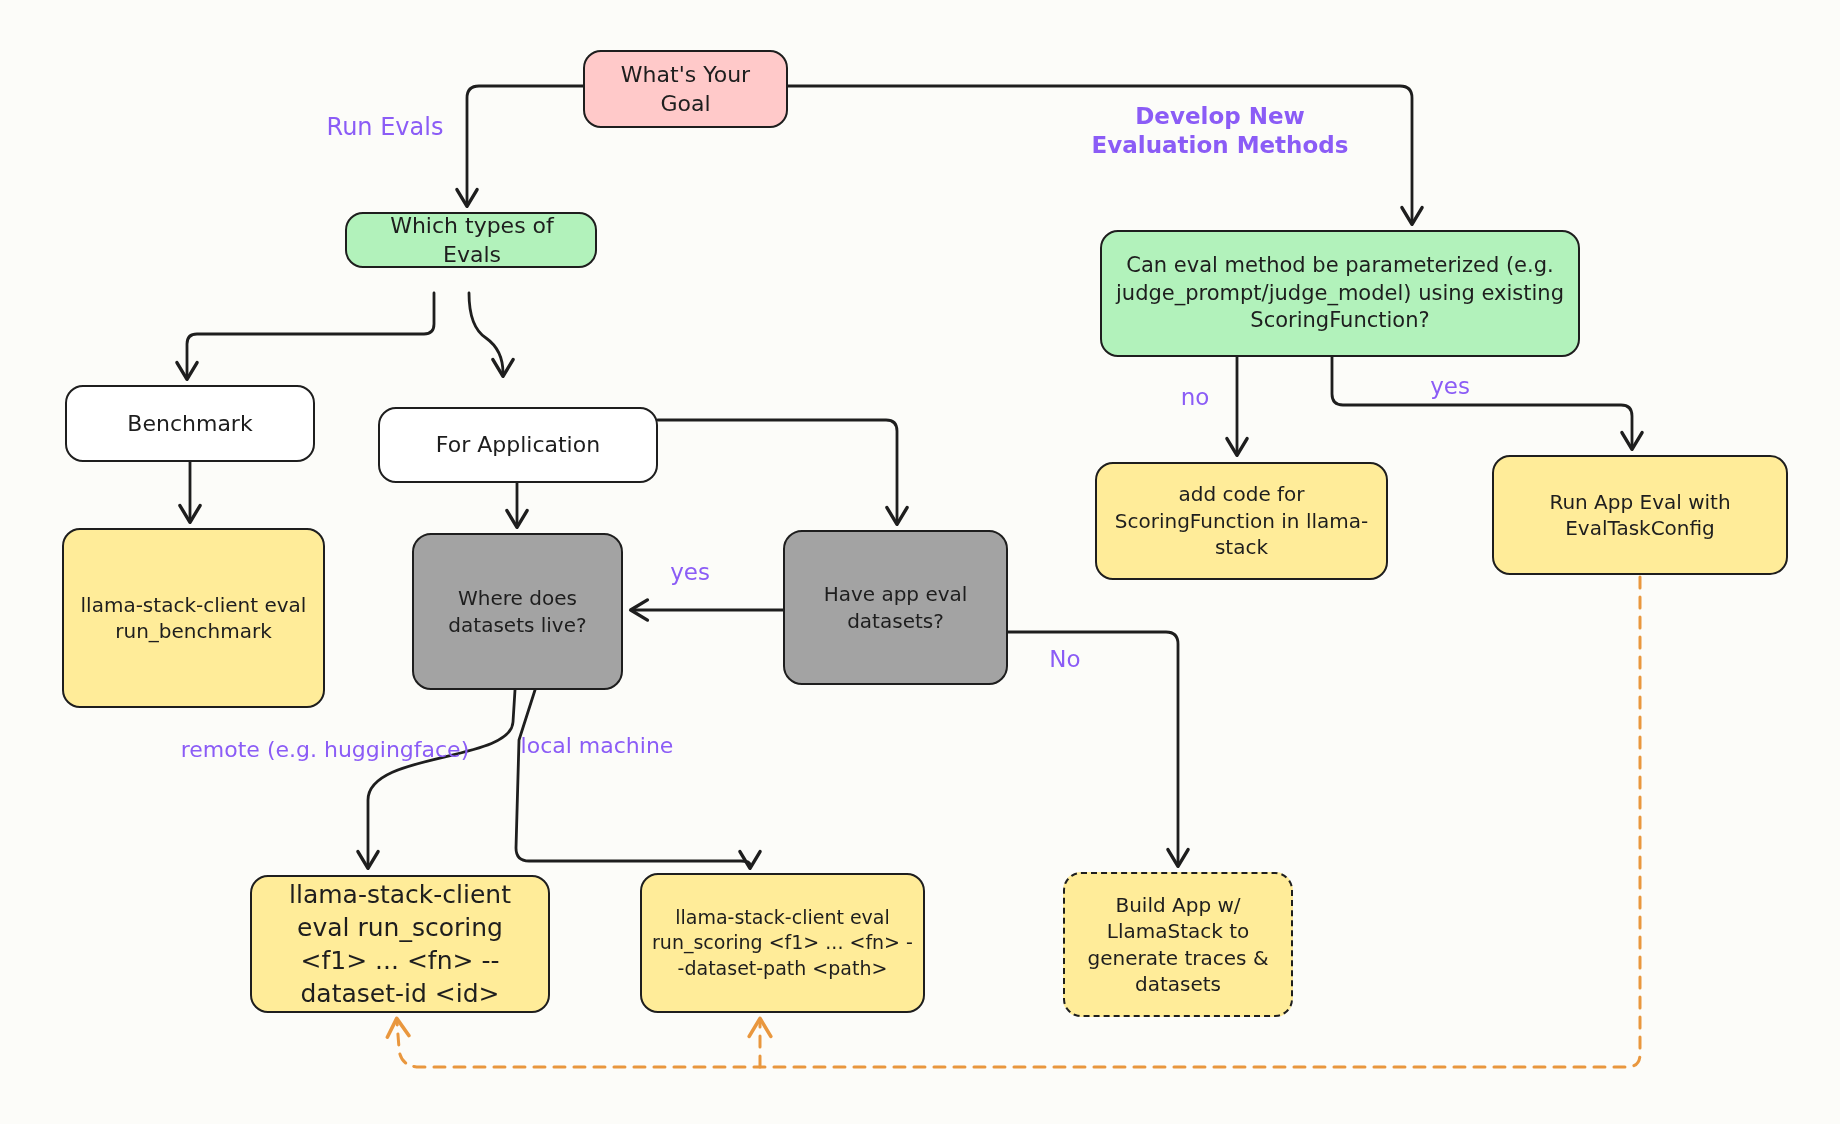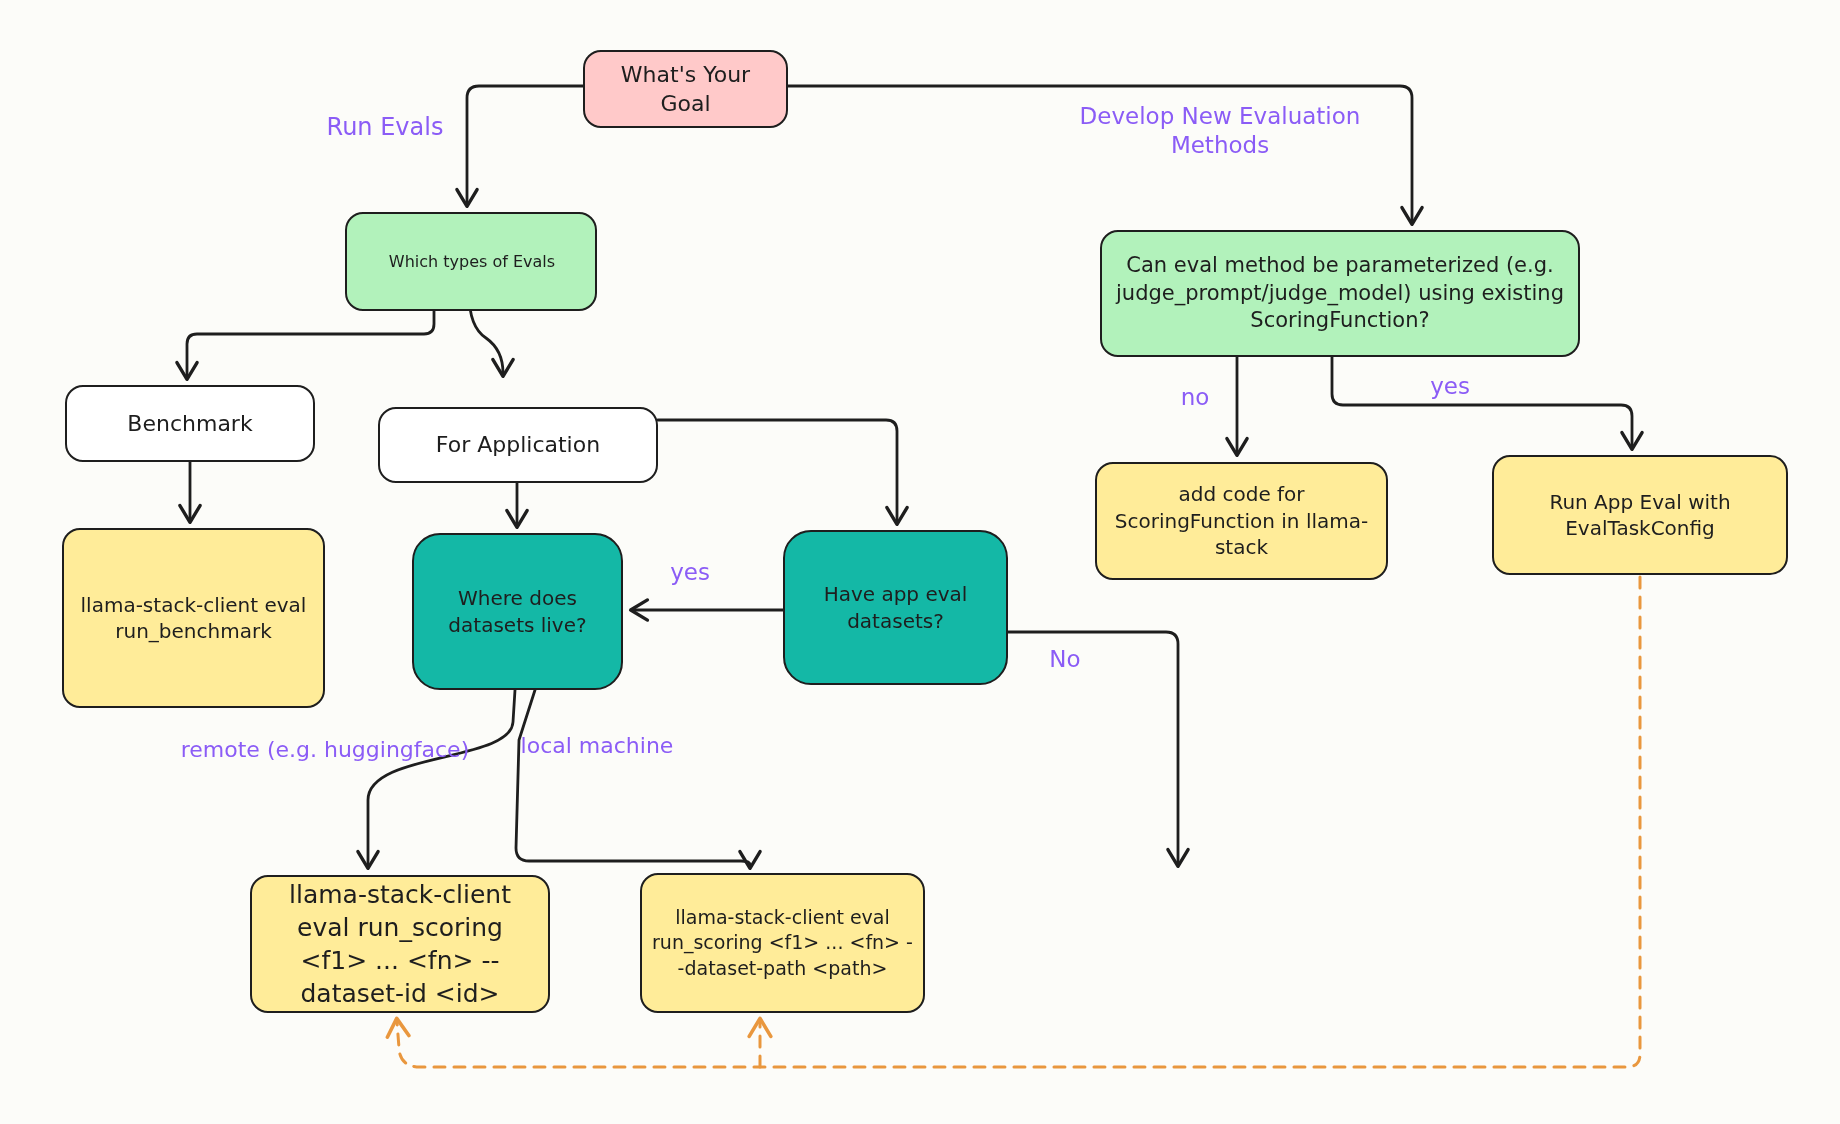"Develop New Evaluation Methods" .elabel.wrap { font-weight: none -> bold }
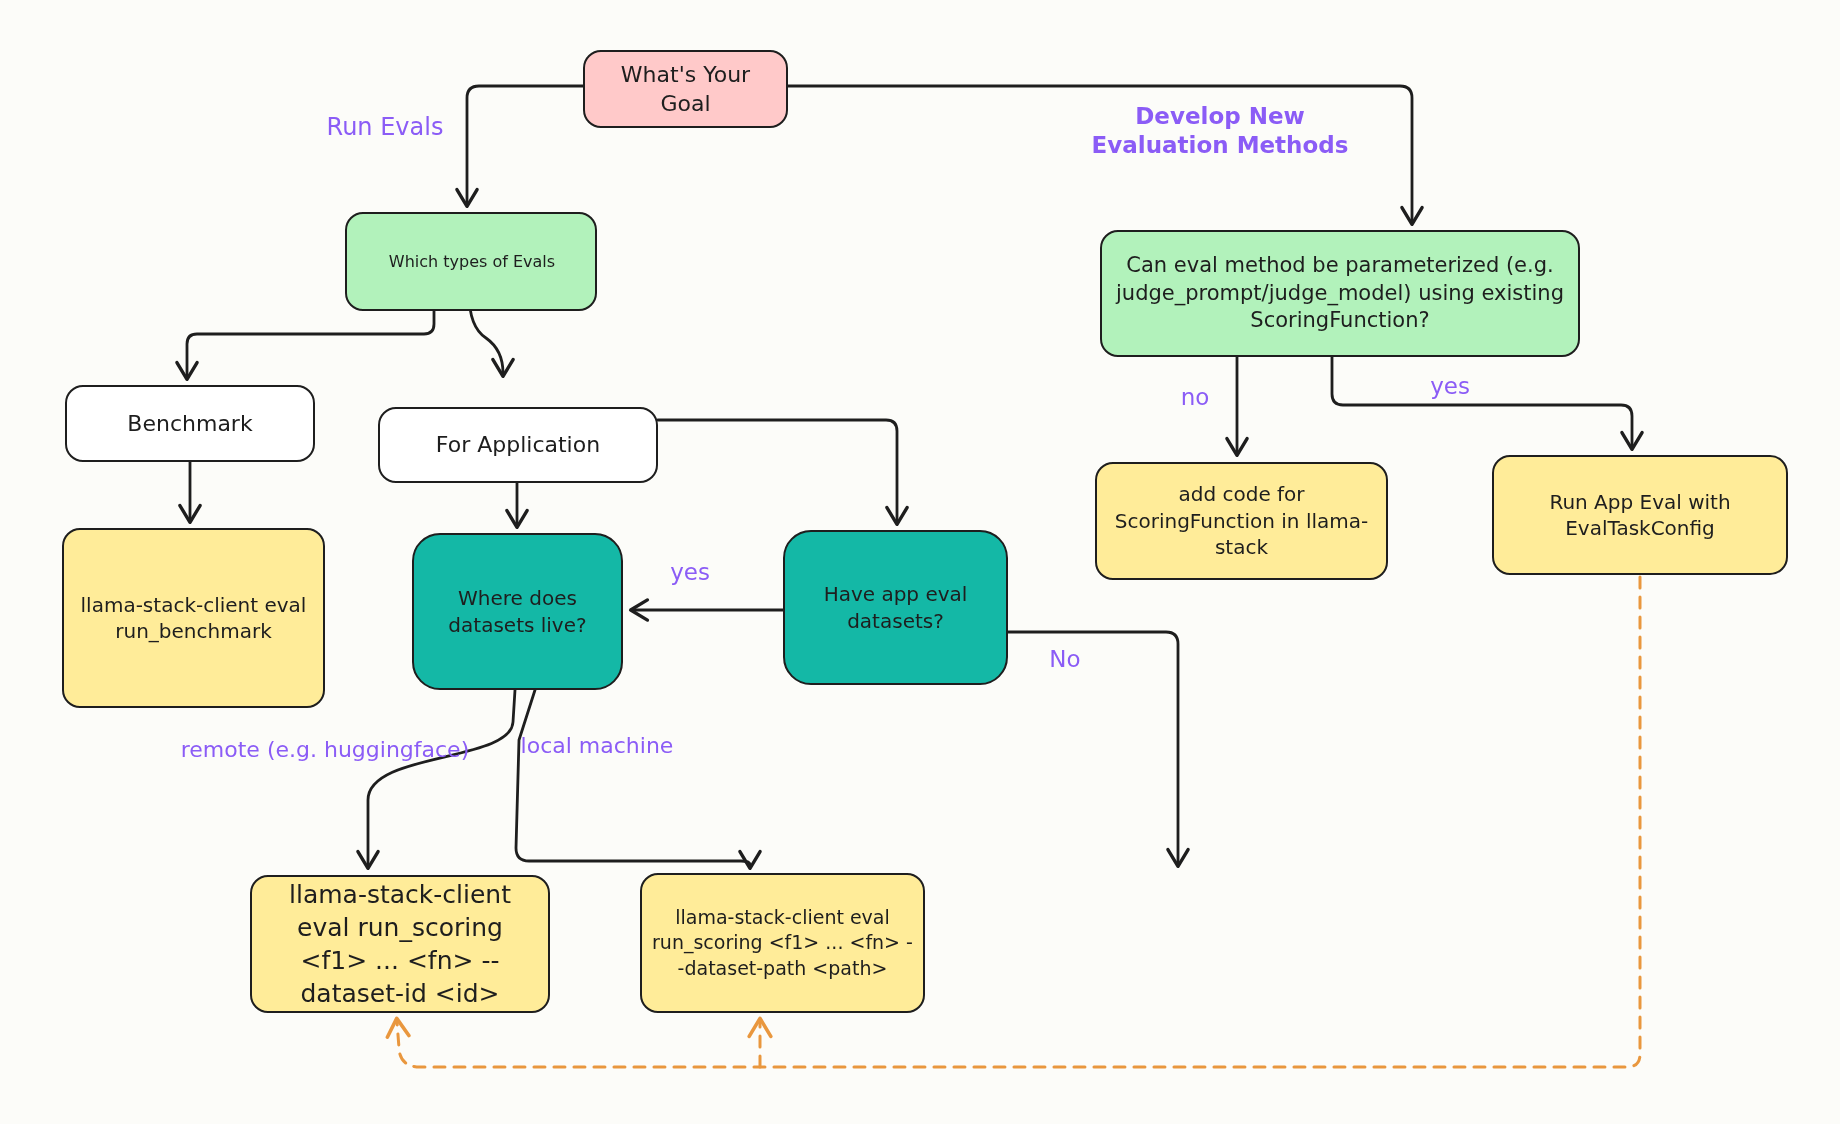"Which types of Evals" div.node { font-size: 16px -> 22px; height: 99px -> 56px }
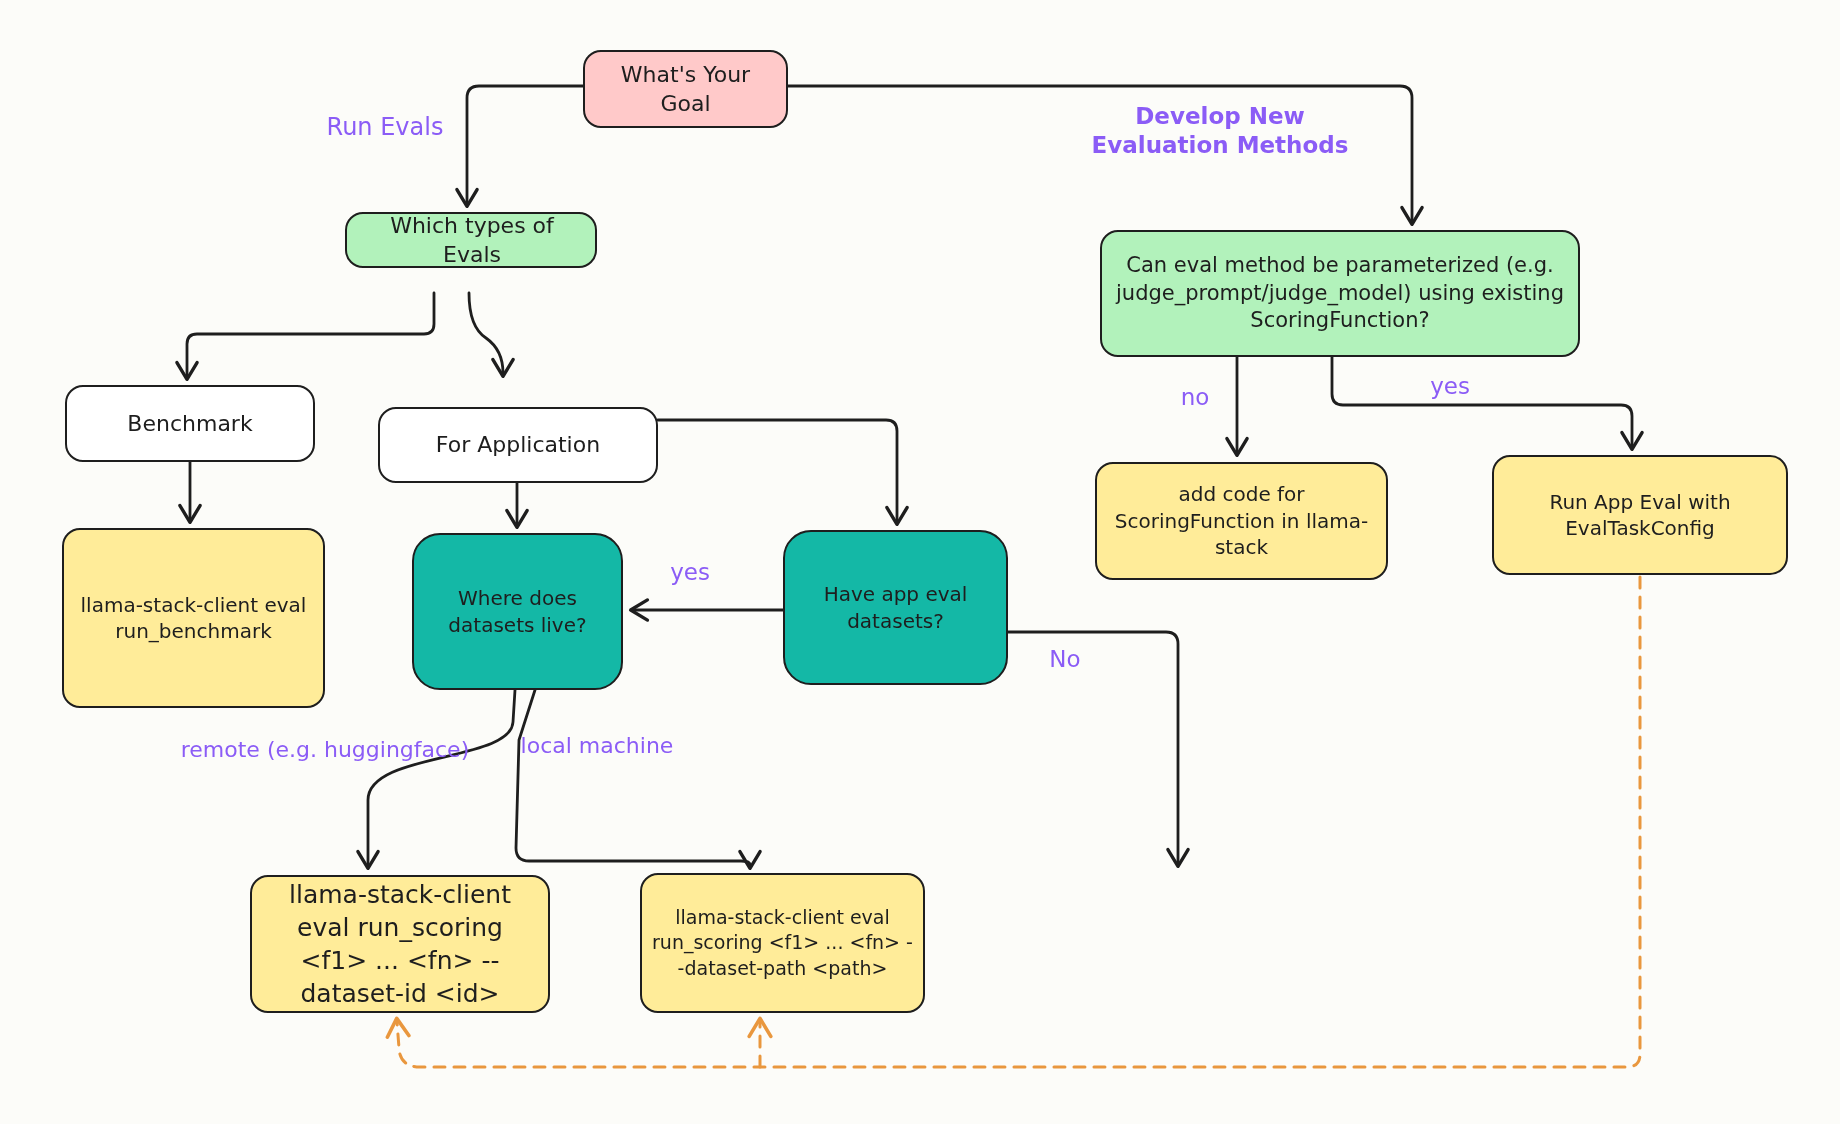"Where does datasets live?" .node.blue { background: #14b8a6 -> #a3a3a3; border-radius: 28px -> 19px }
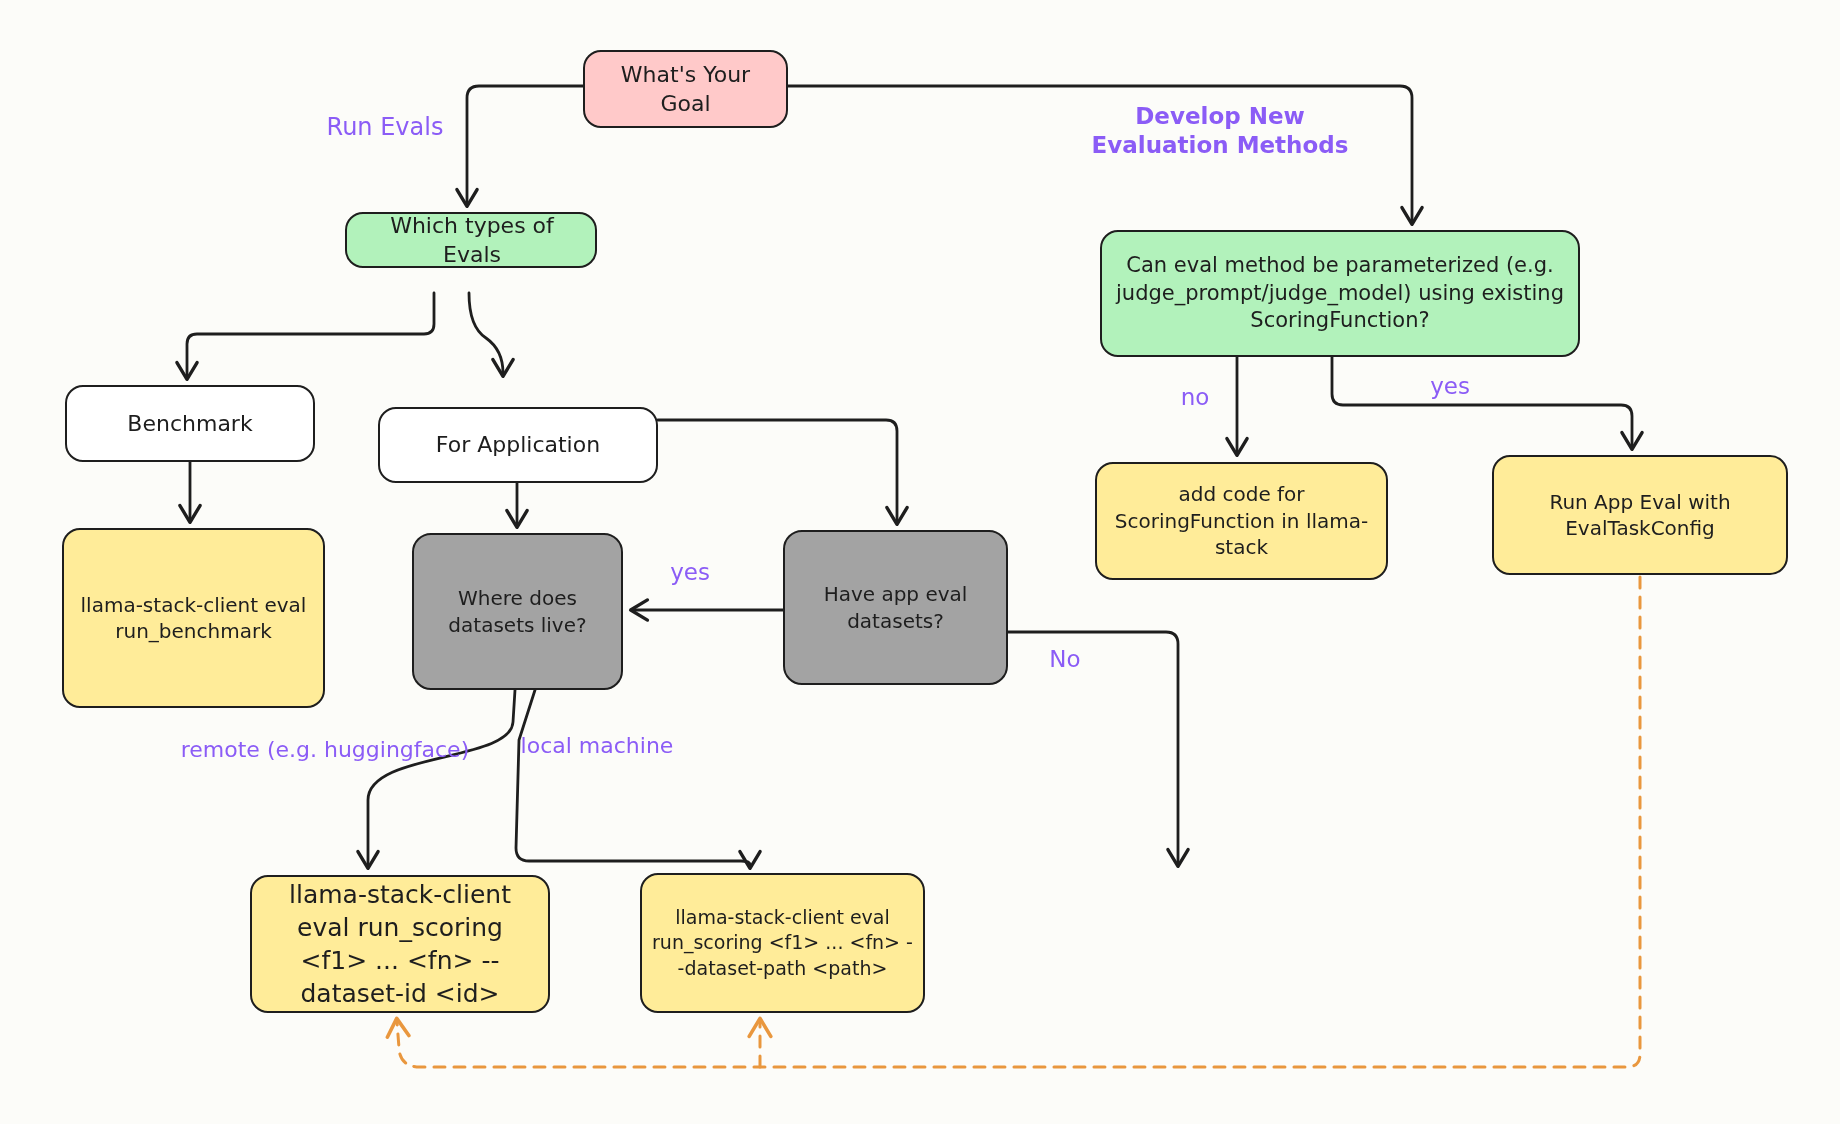"Build App w/ LlamaStack to" div.node { html: none -> <div>Build App w/ LlamaStack to generate traces &amp; datasets</div> }
